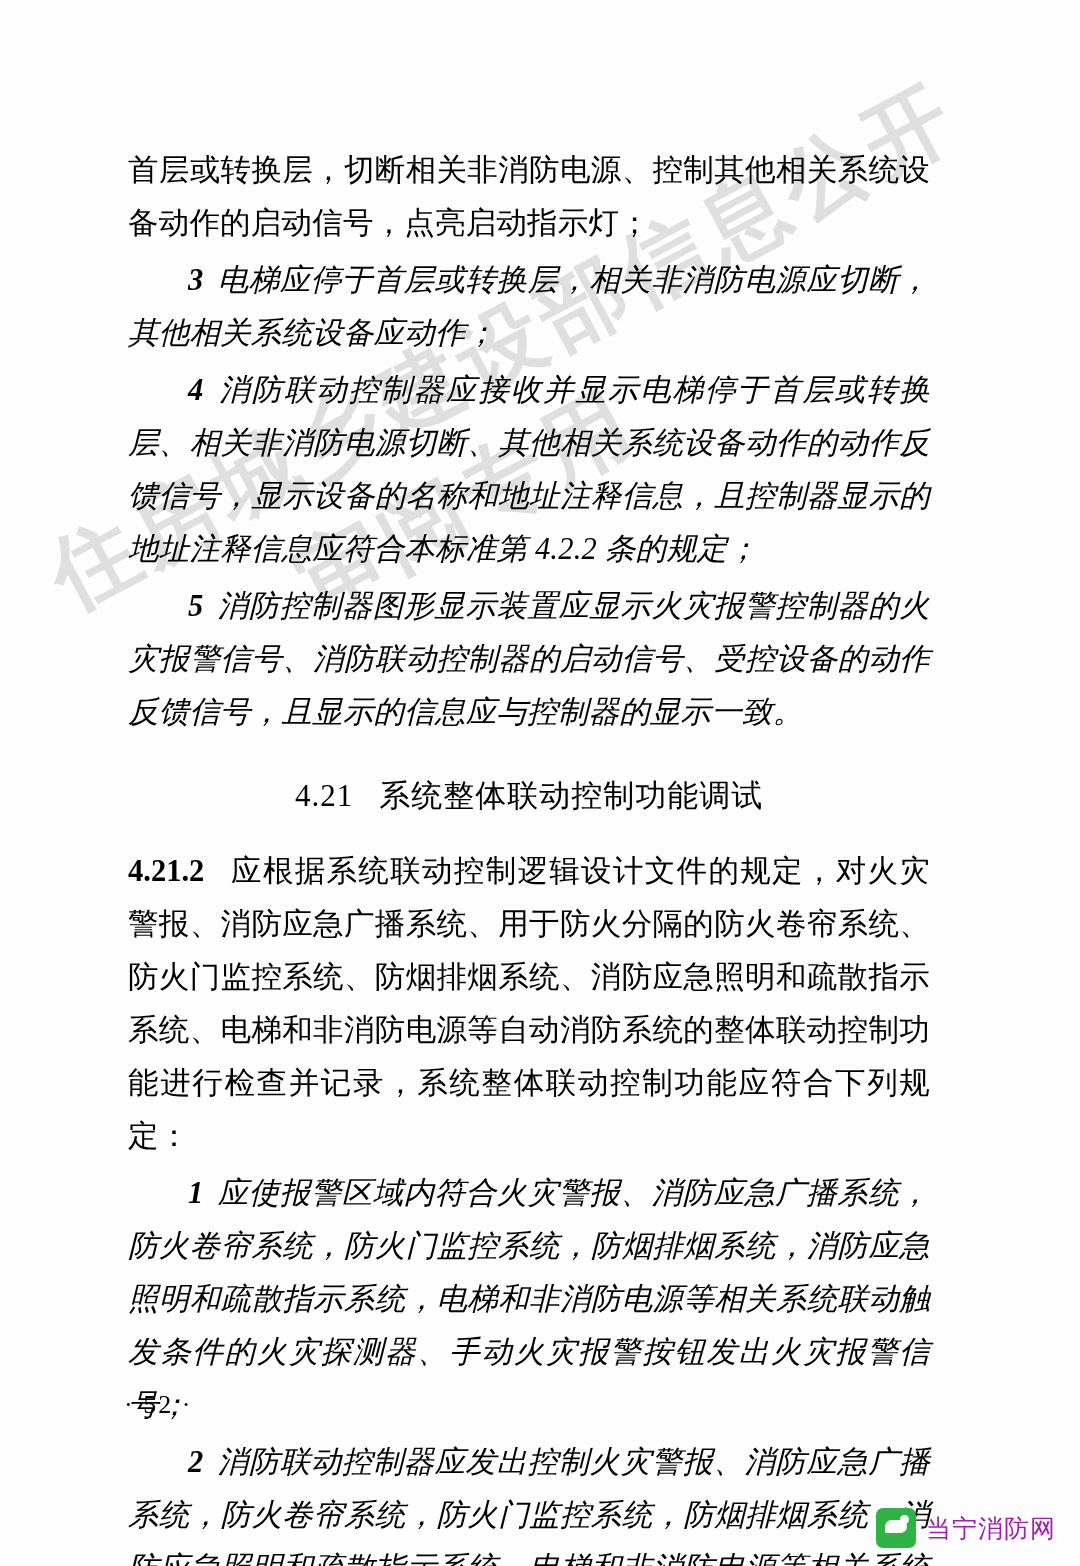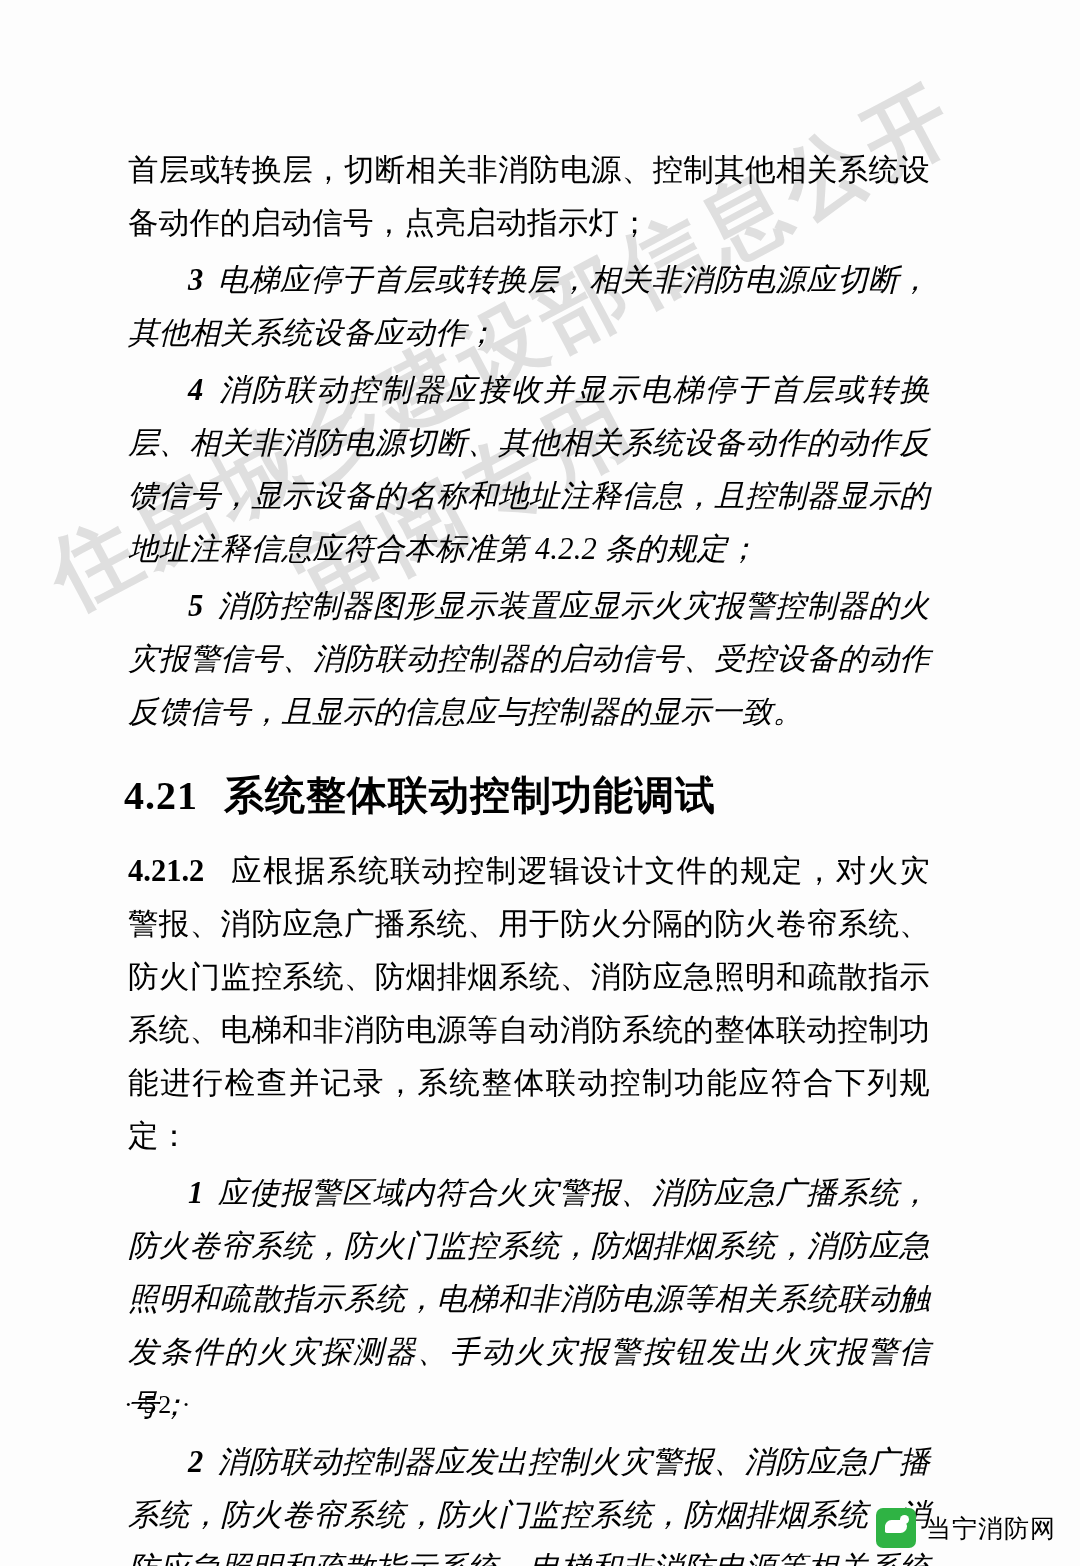"4.21 系统整体联动控制功能调试" .heading { font-size: 40px -> 31px; font-weight: bold -> normal; text-align: left -> center }
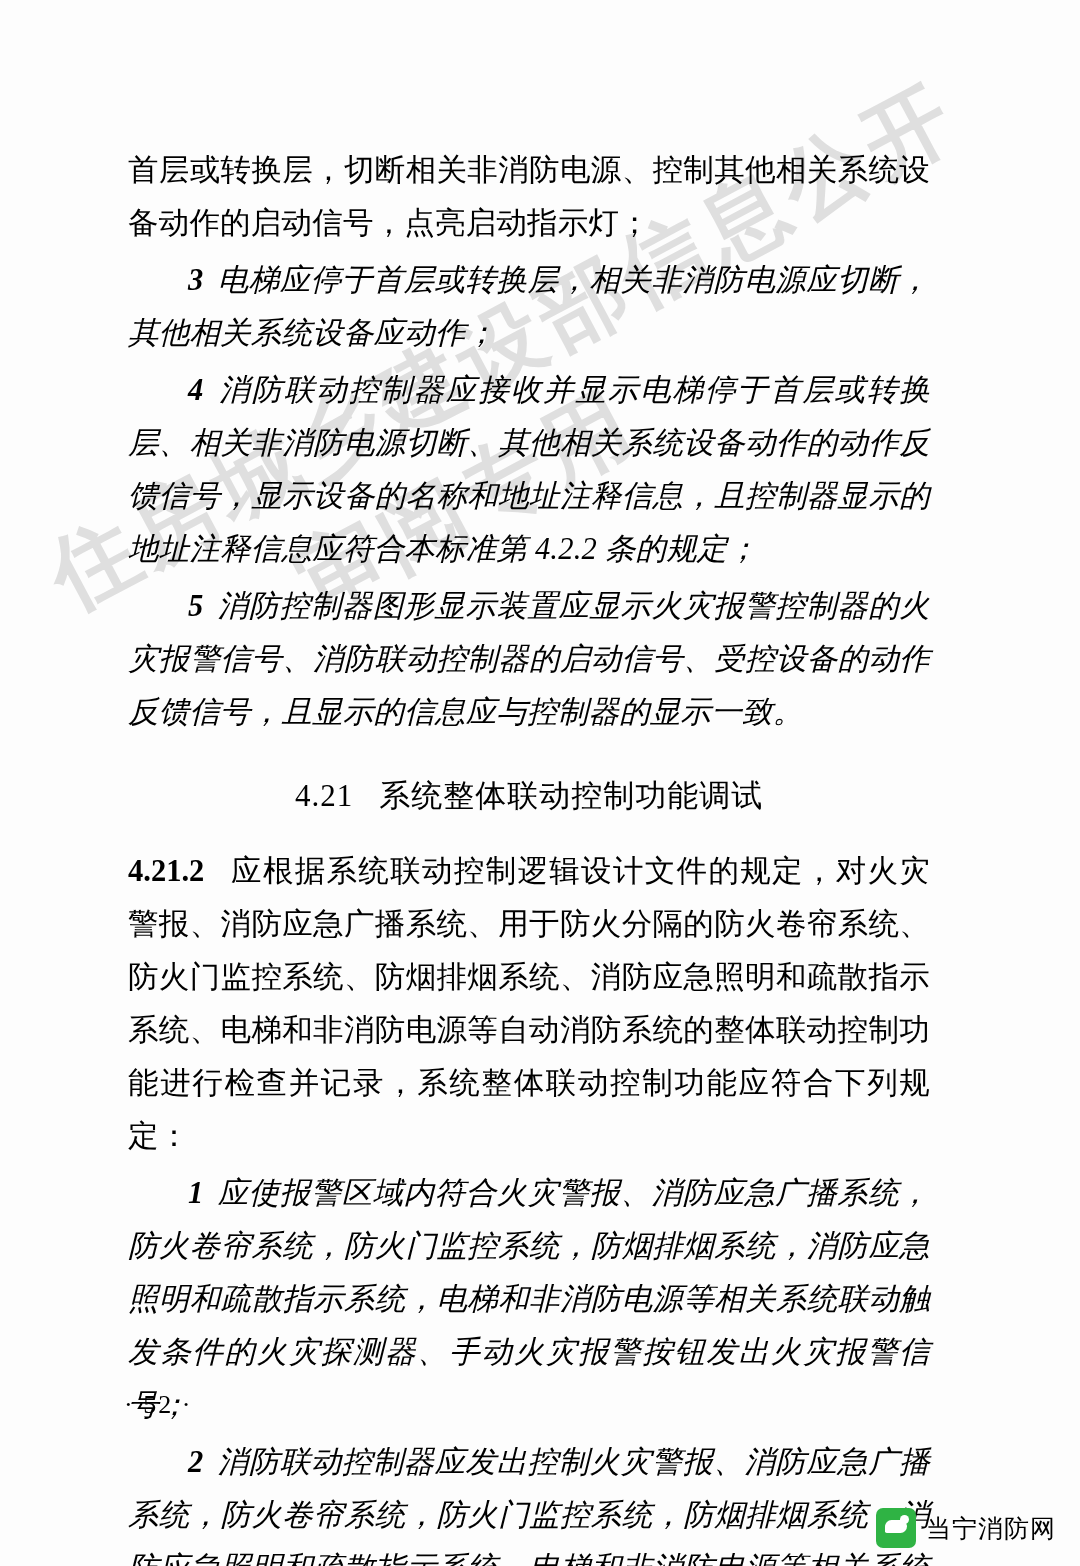"当宁消防网" .brand .btext { color: #000000 -> #a21caf }
